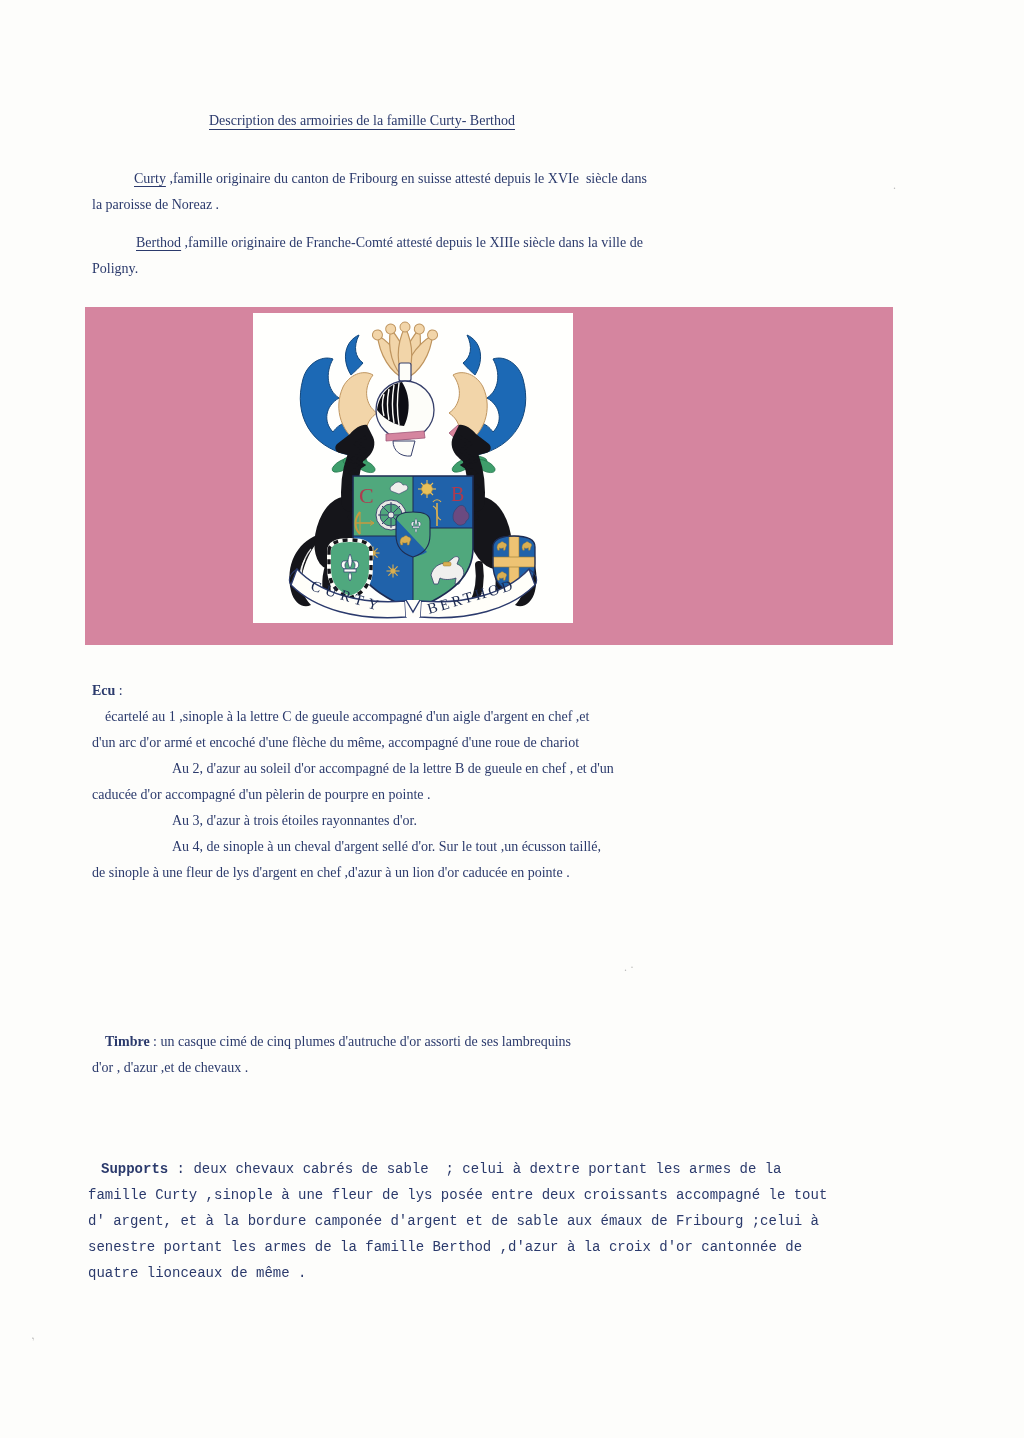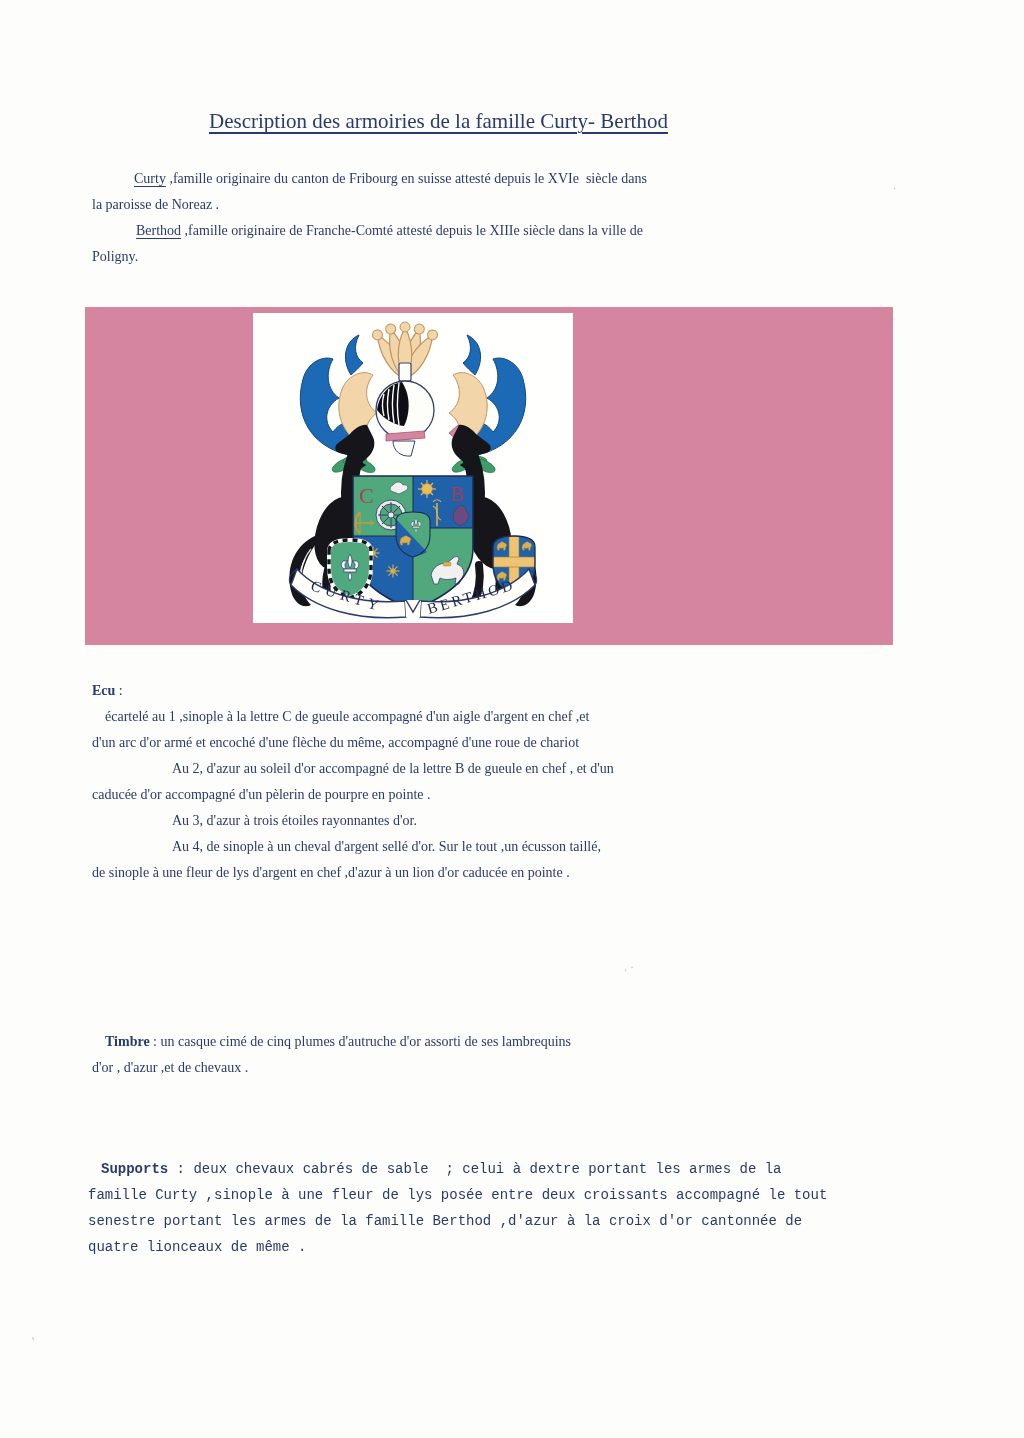"Description des armoiries de la" .title { font-size: 21px -> 14px }
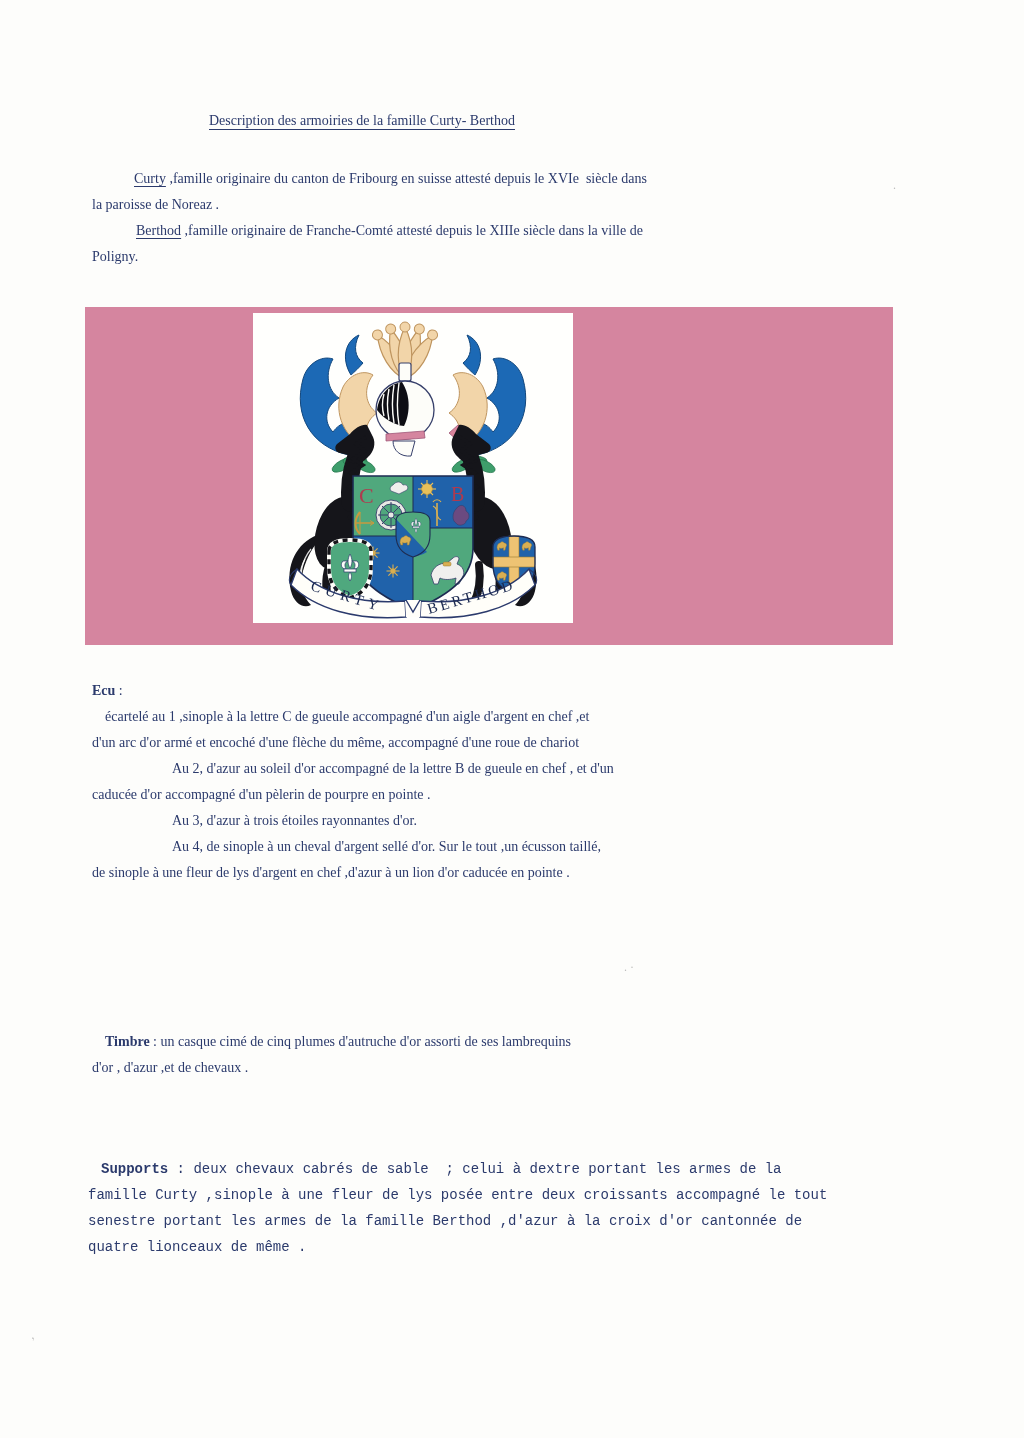"Berthod ,famille originaire de" .intro2 { top: 218px -> 230px }
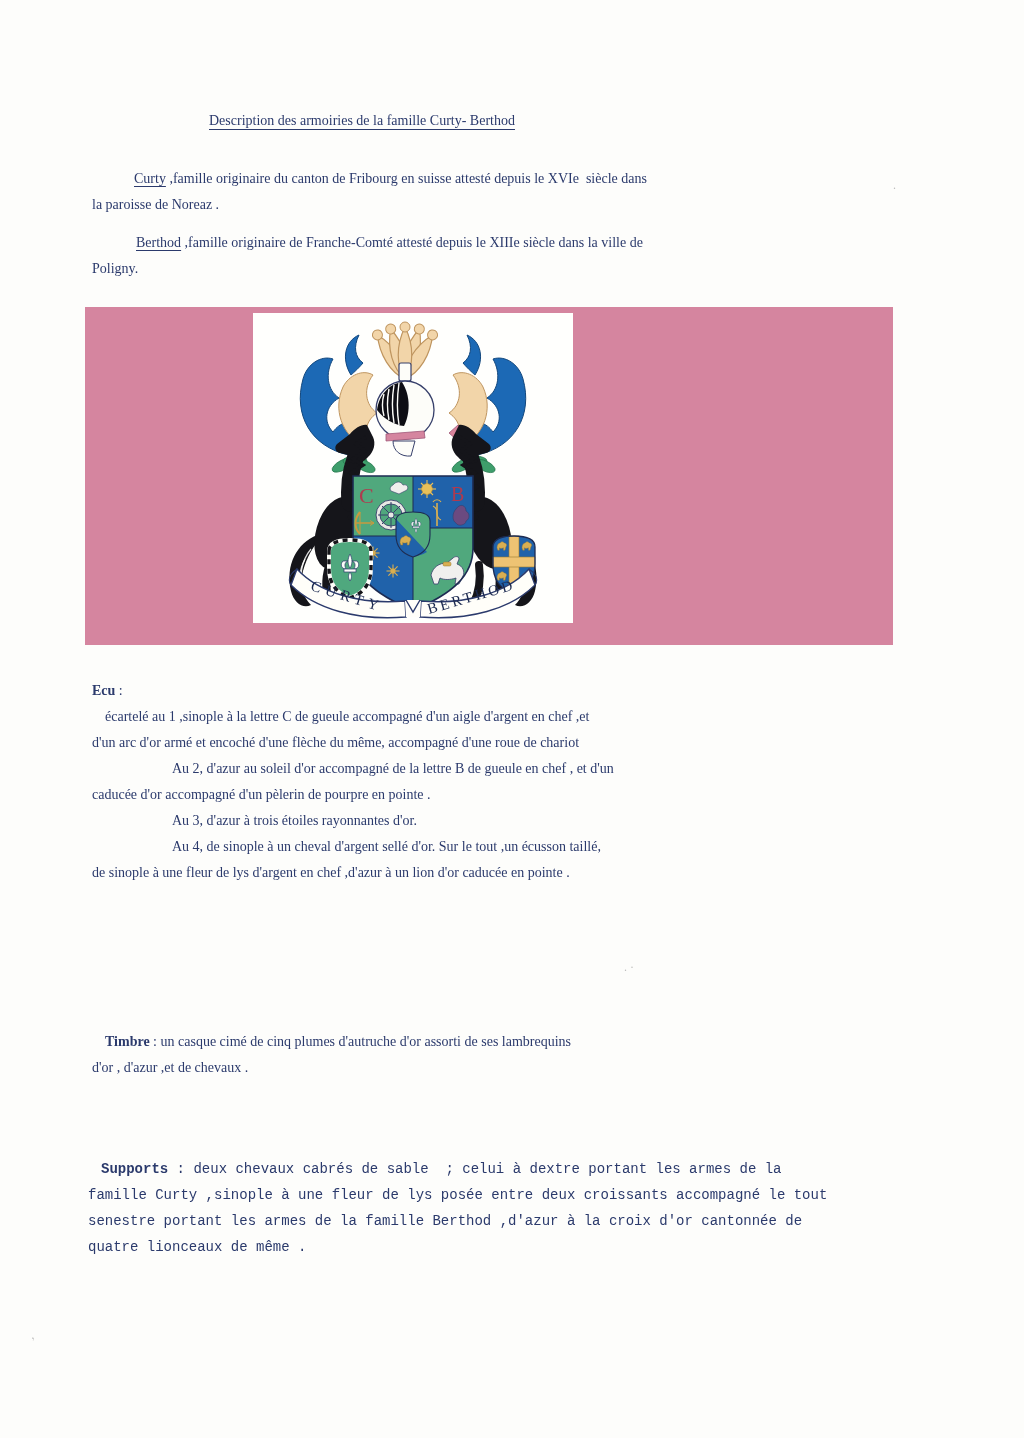"d' argent, et à la" div.line { html: none -> <div>d' argent, et à la bordure camponée d'argent et de sable aux émaux de Fribourg ;celui à</div> }
